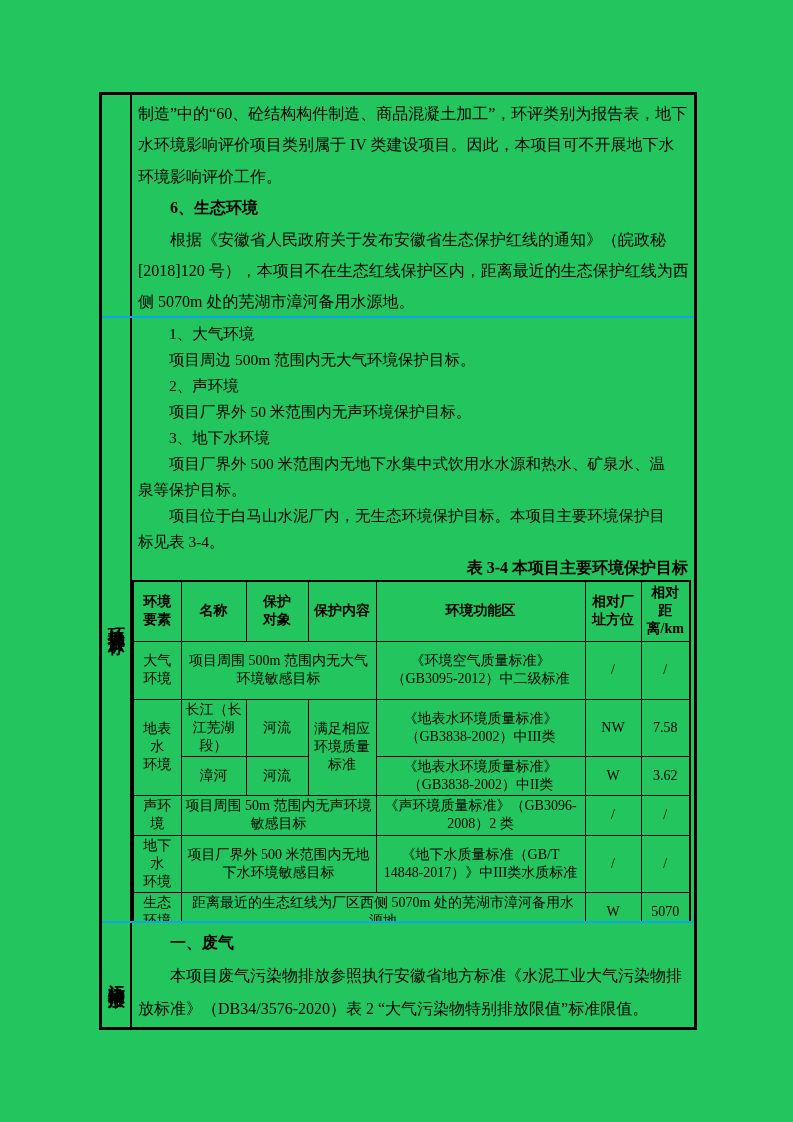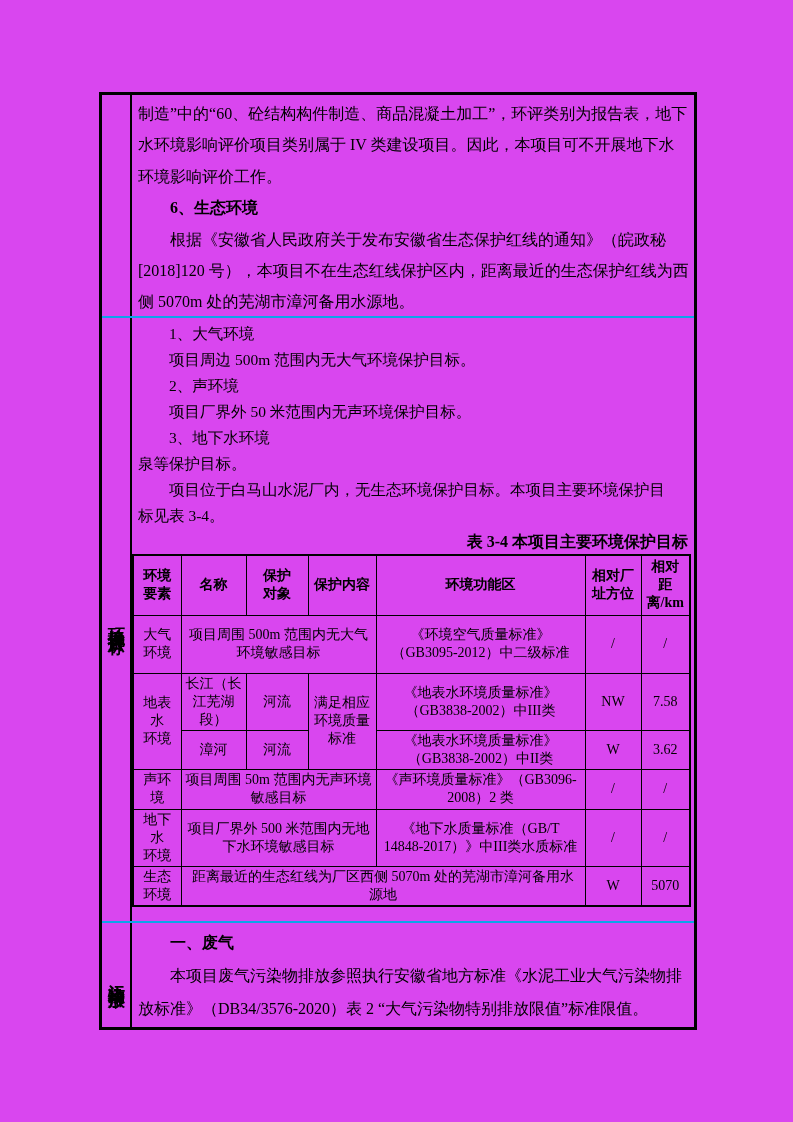"制造”中的“60、砼结构构件制造、商品混凝土加工”，环评类别为报告表，地下" .page { background: #d946ef -> #22c55e }
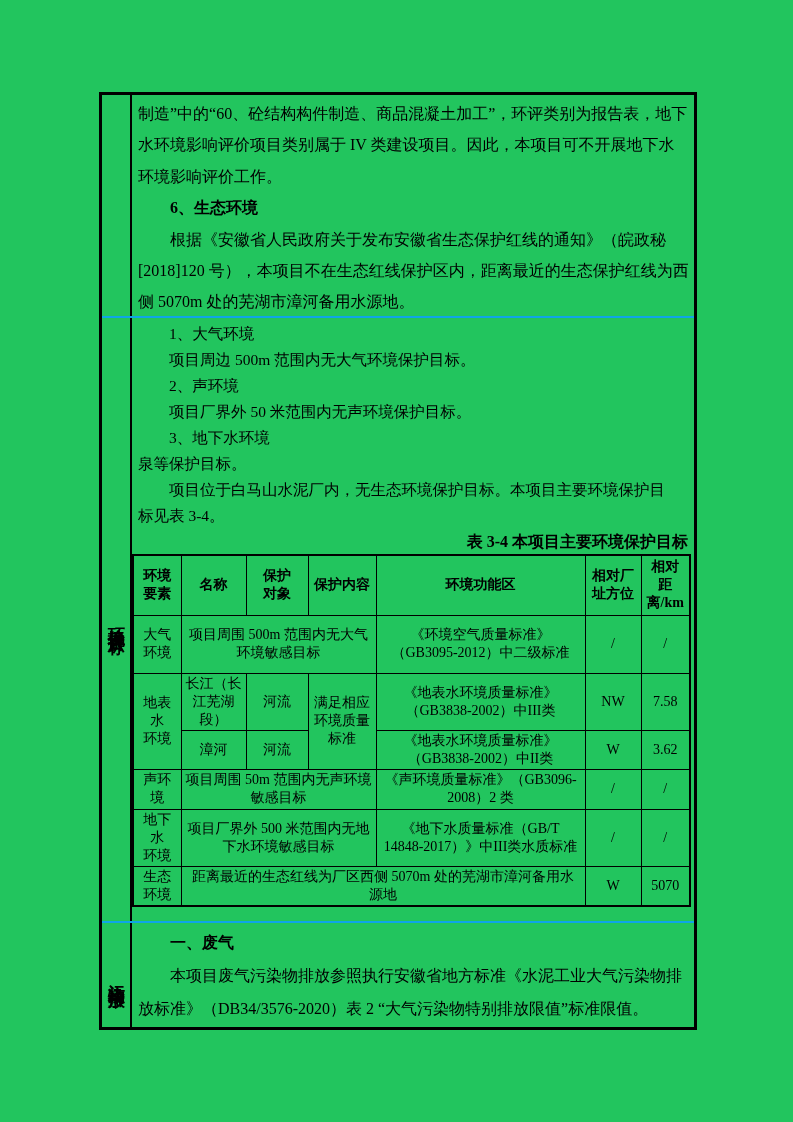"项目厂界外 500 米范围内无地下水集中式饮用水水源和热水、矿泉水、温" div.ln { html: none -> <div>项目厂界外 500 米范围内无地下水集中式饮用水水源和热水、矿泉水、温</div> }
